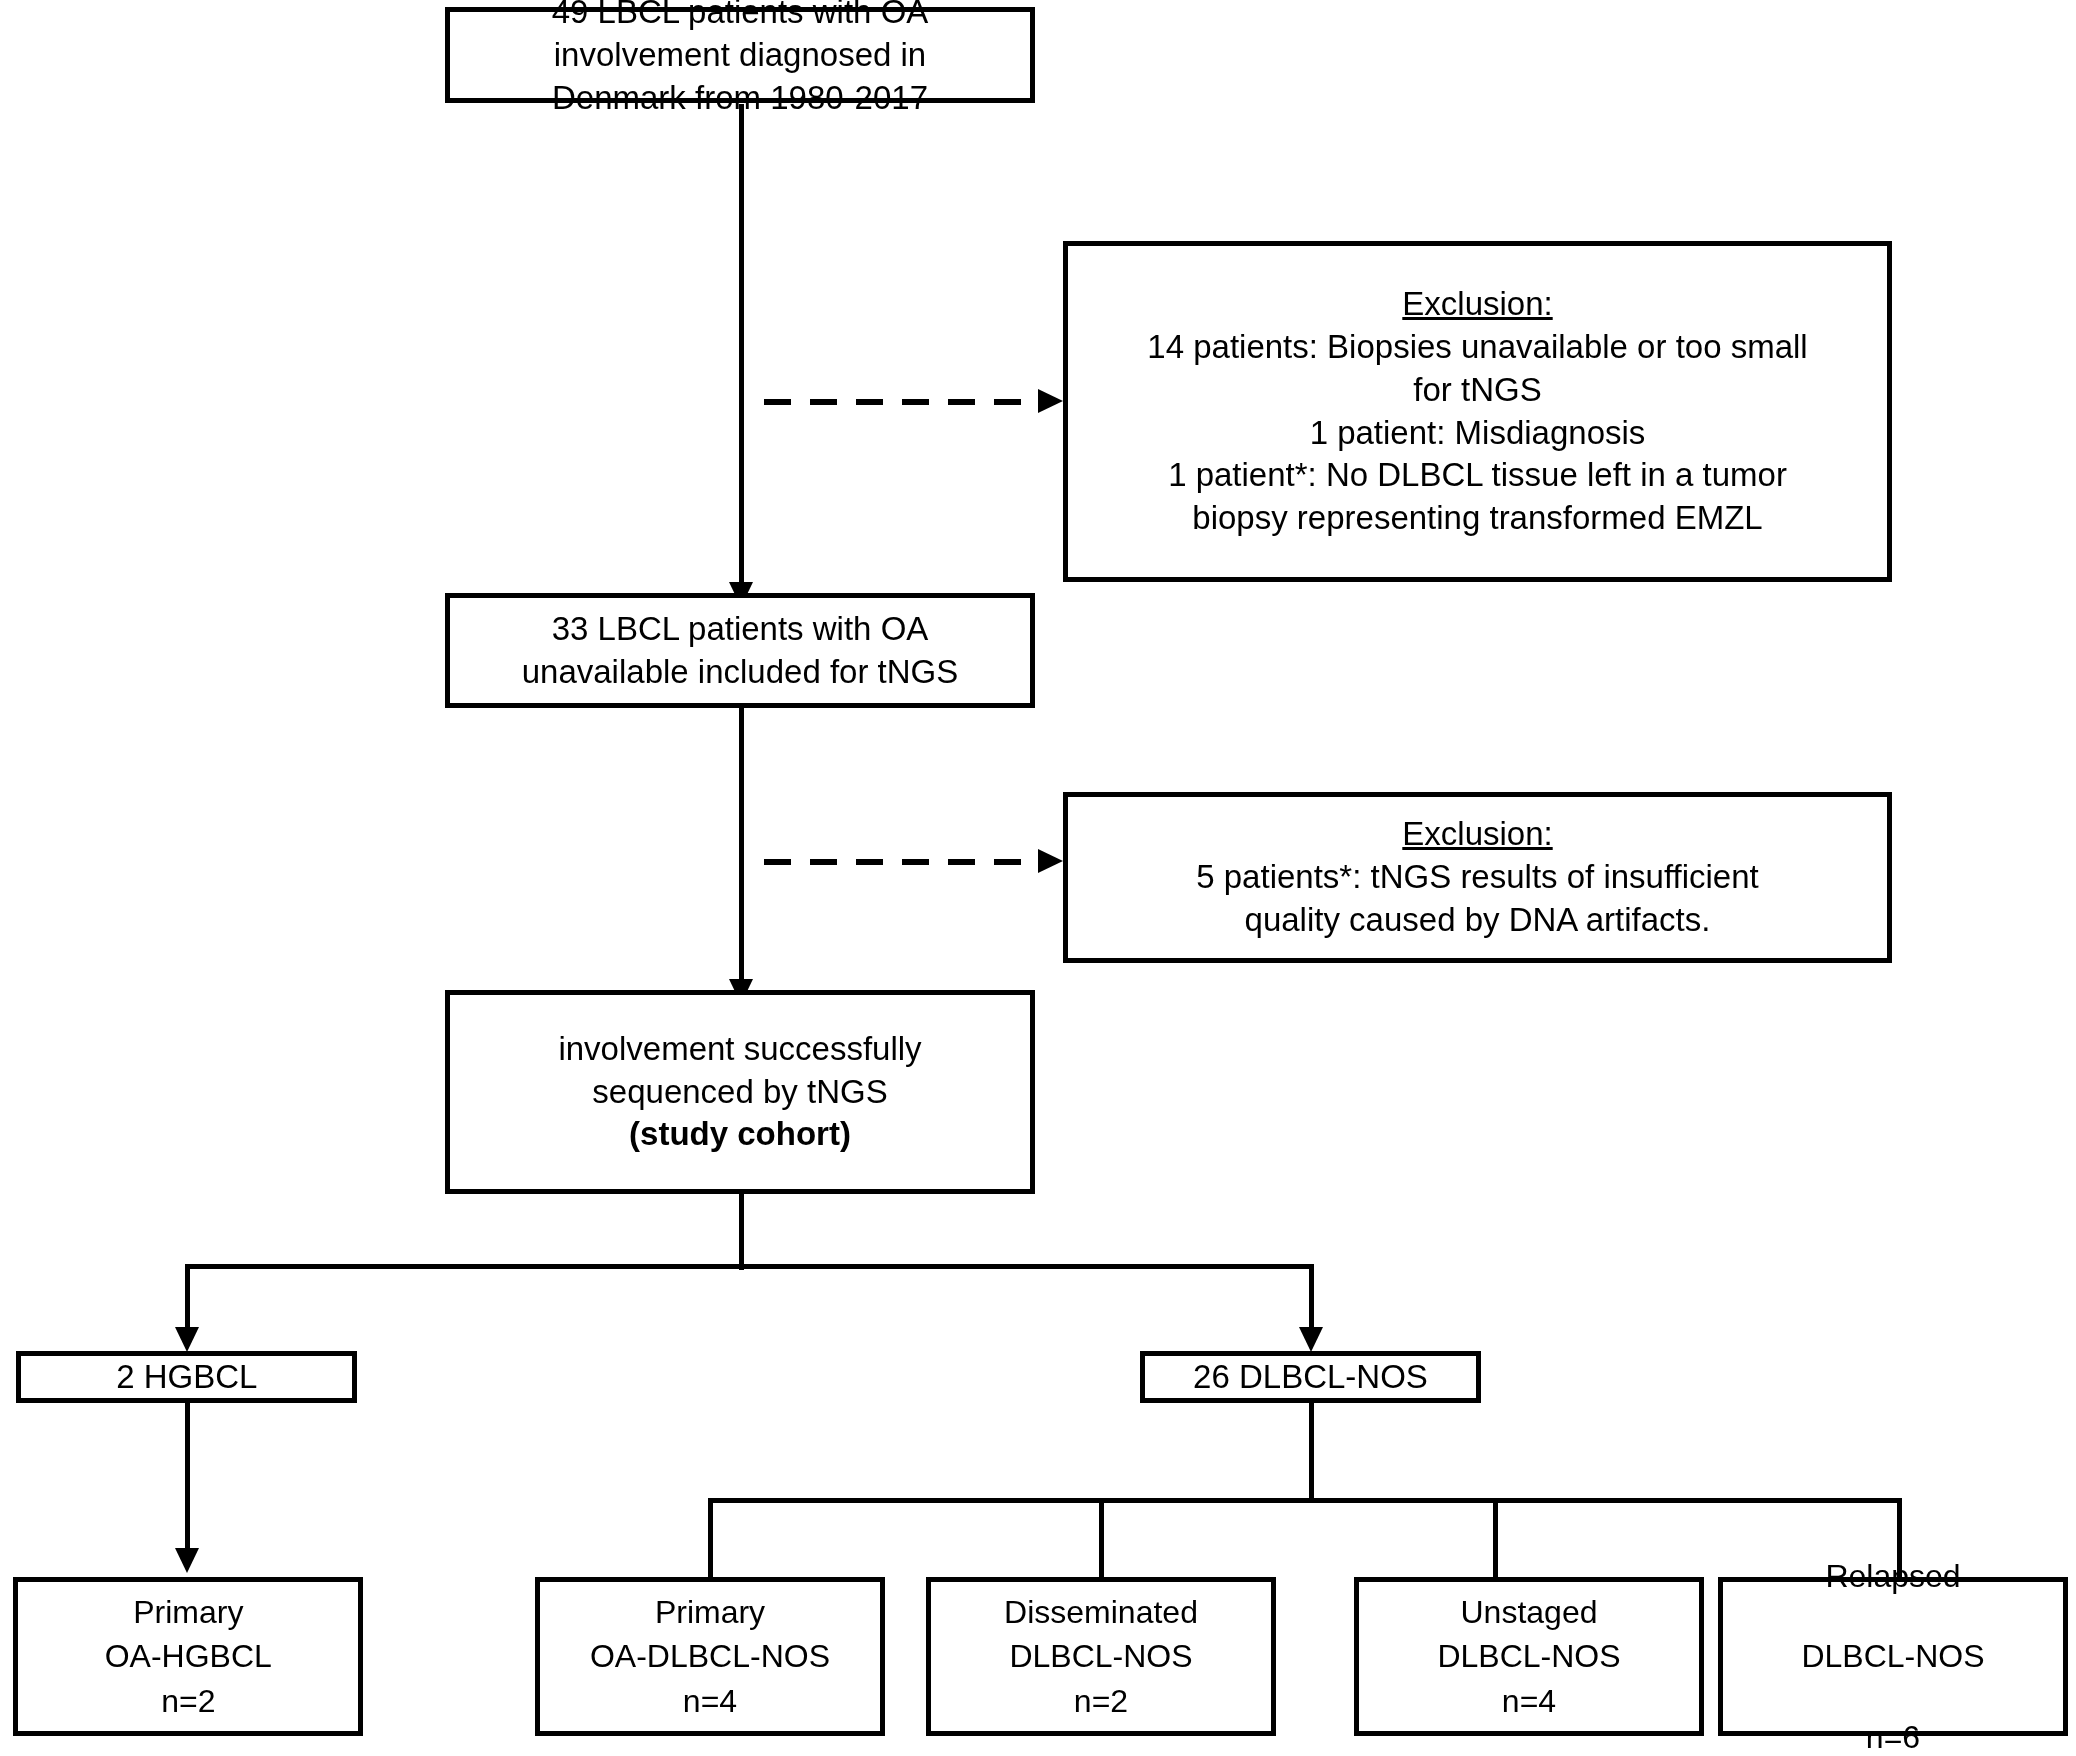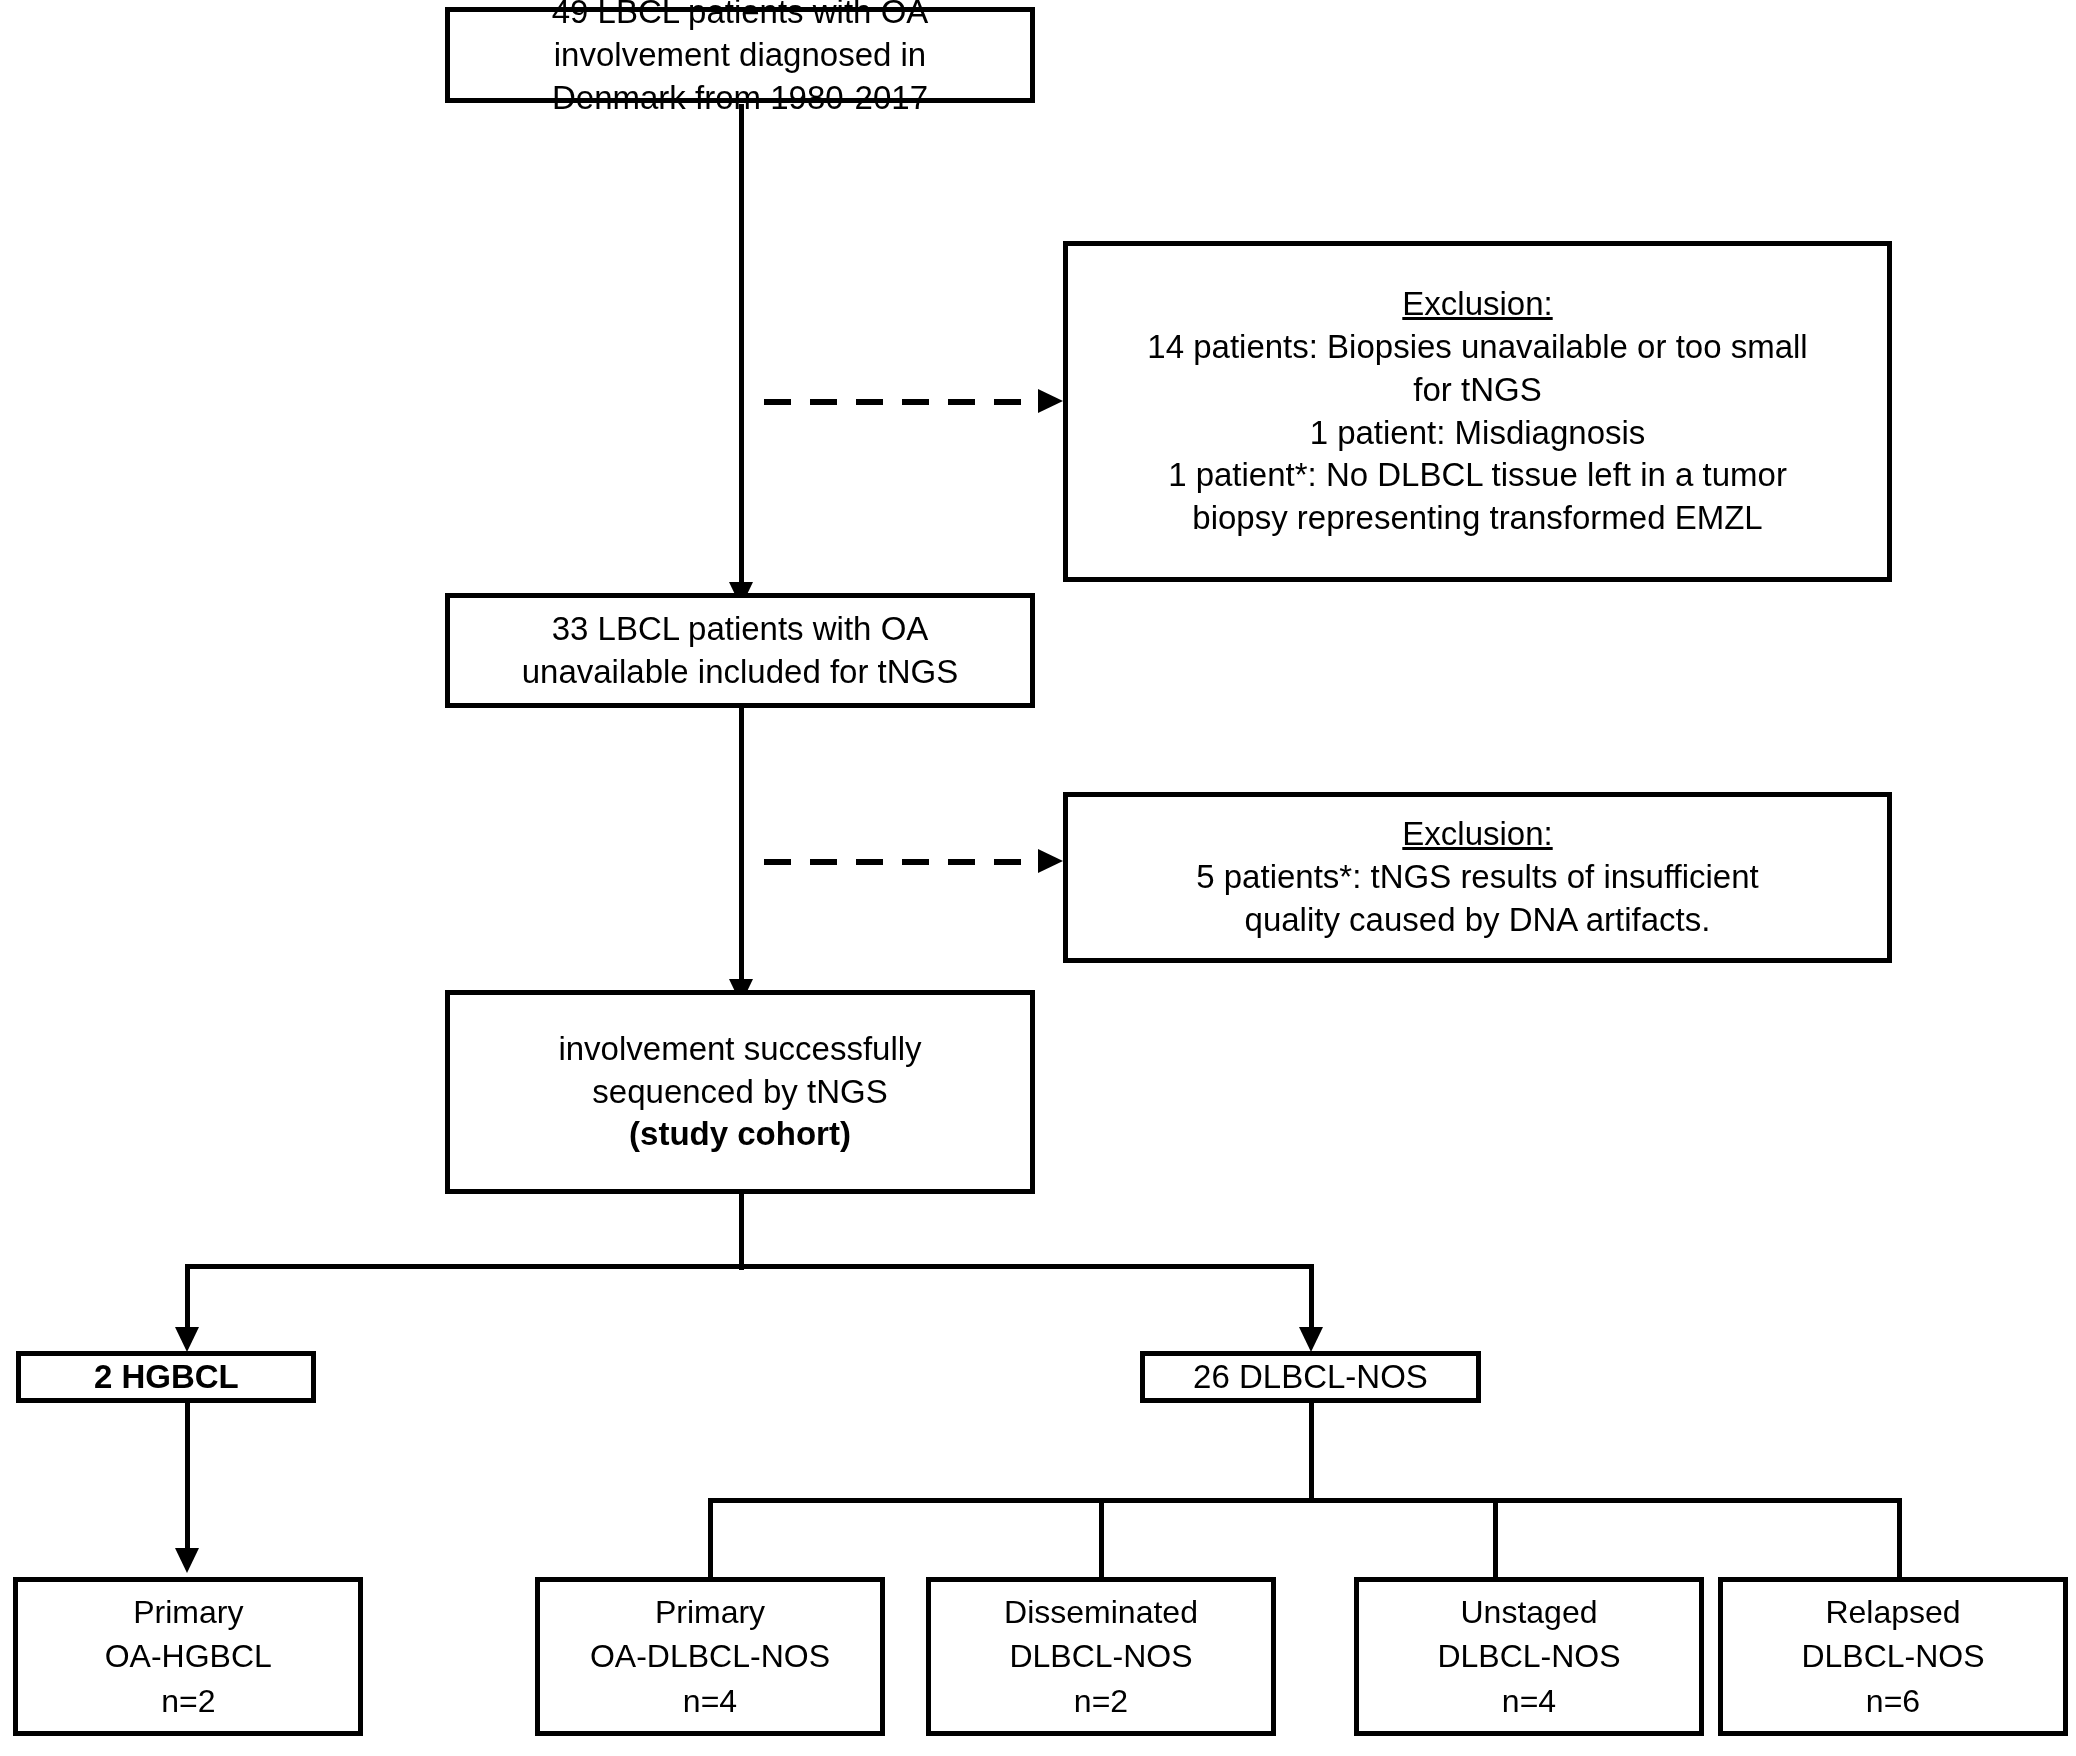"2 HGBCL" div.fbox { font-weight: bold -> none; width: 300px -> 341px }
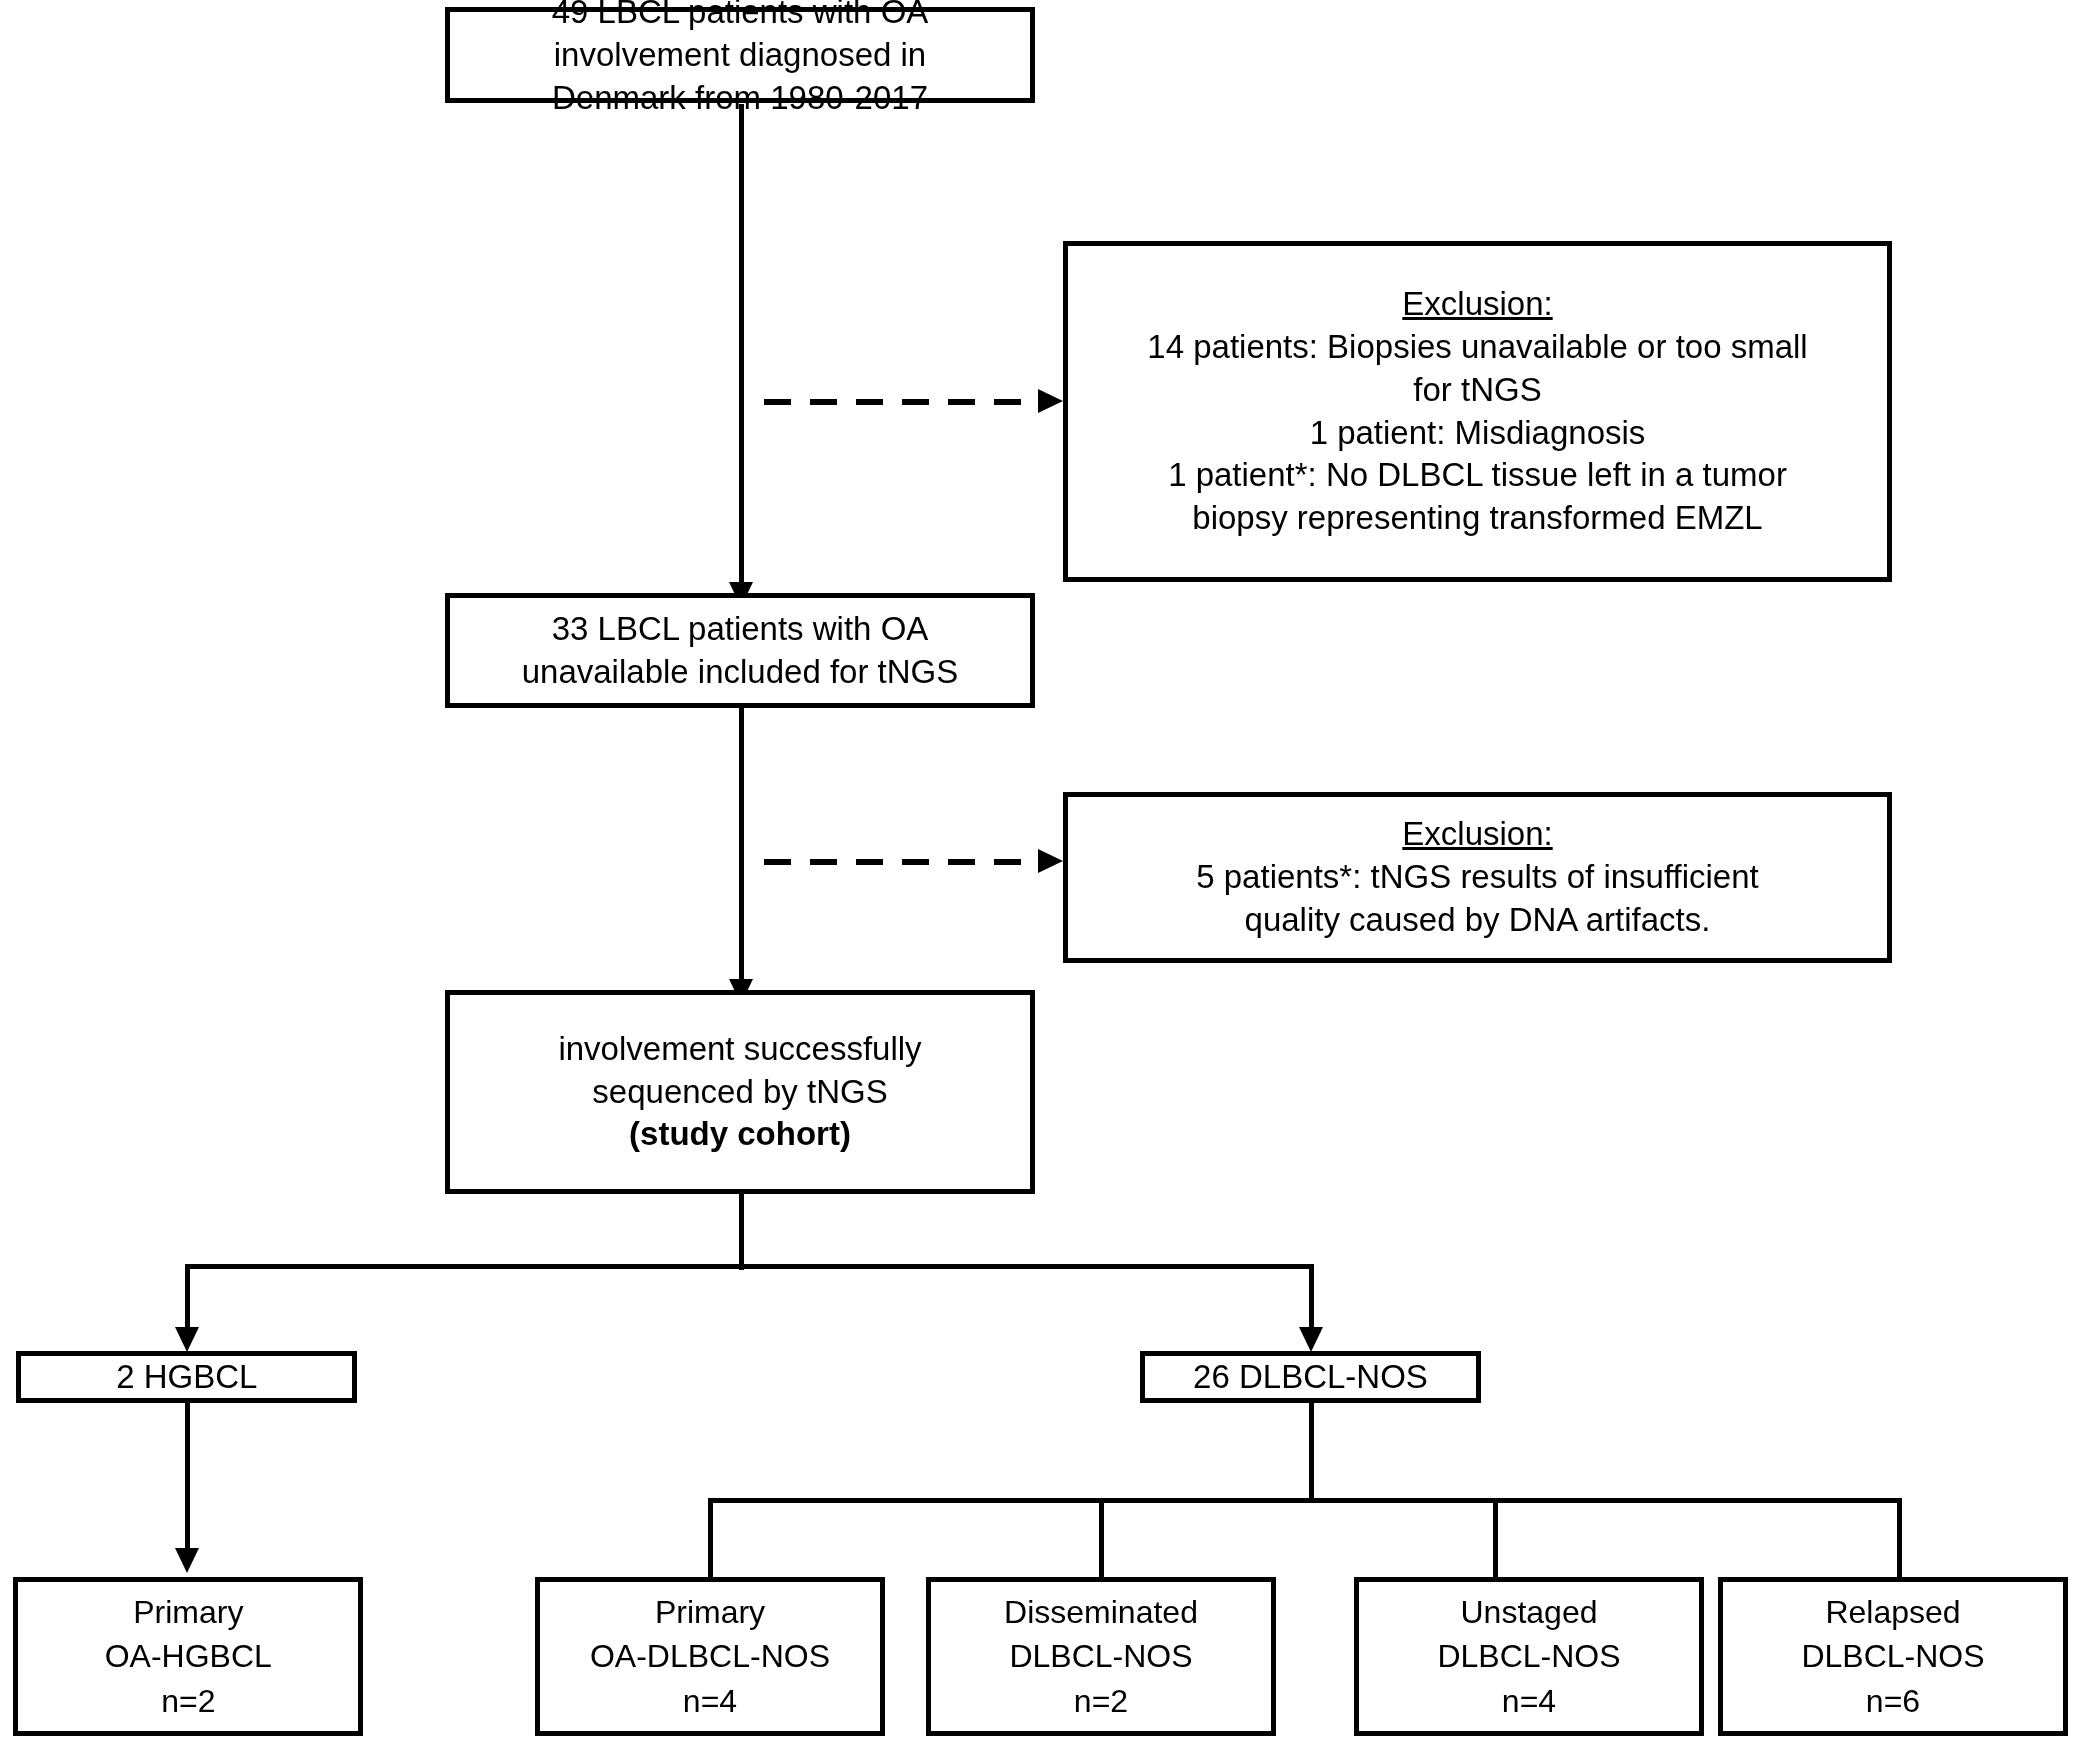"Relapsed" div.fbox { gap: none -> 36px }
